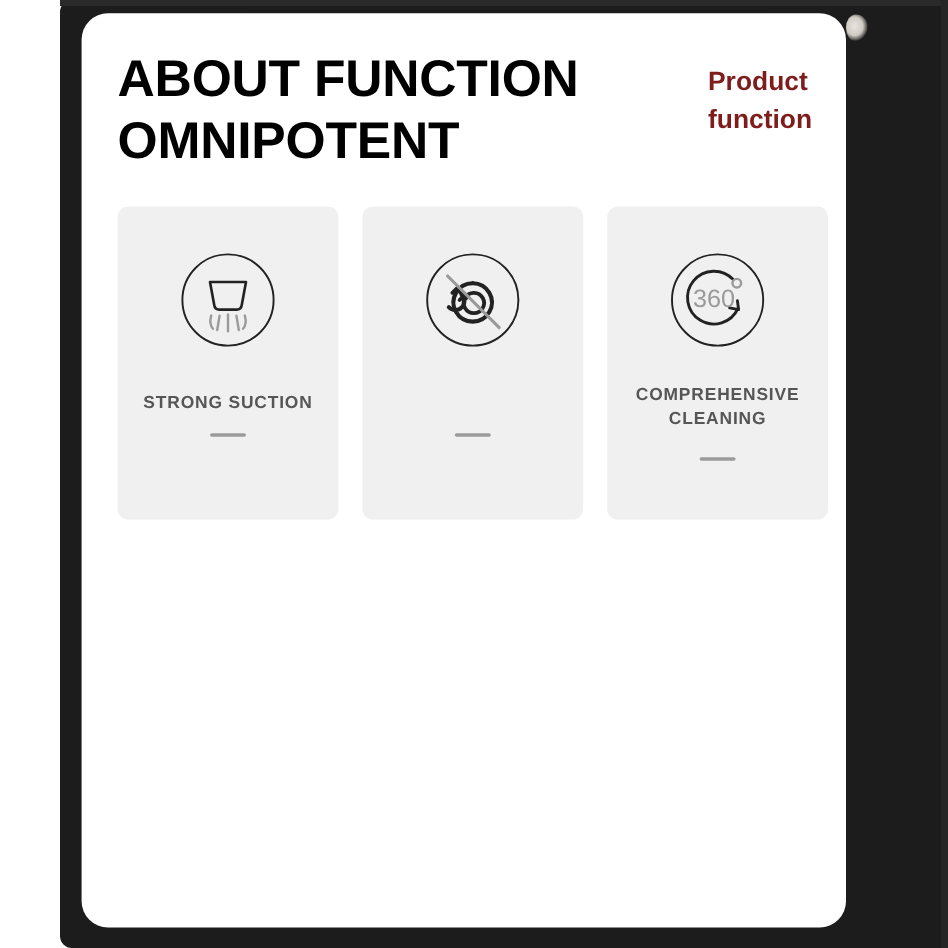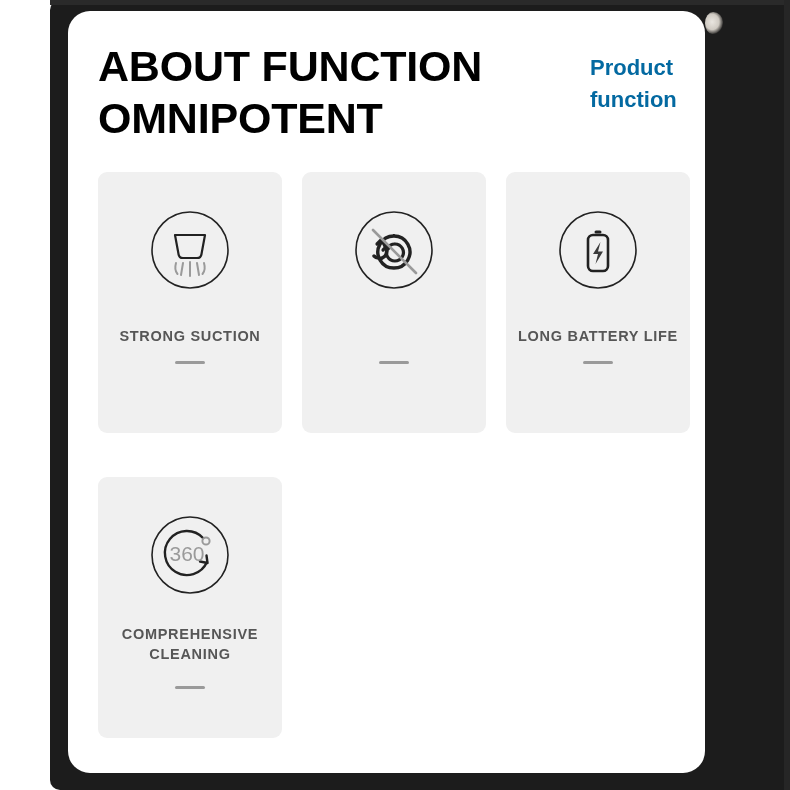"Product" #section-label { color: #0369a1 -> #7f1d1d }
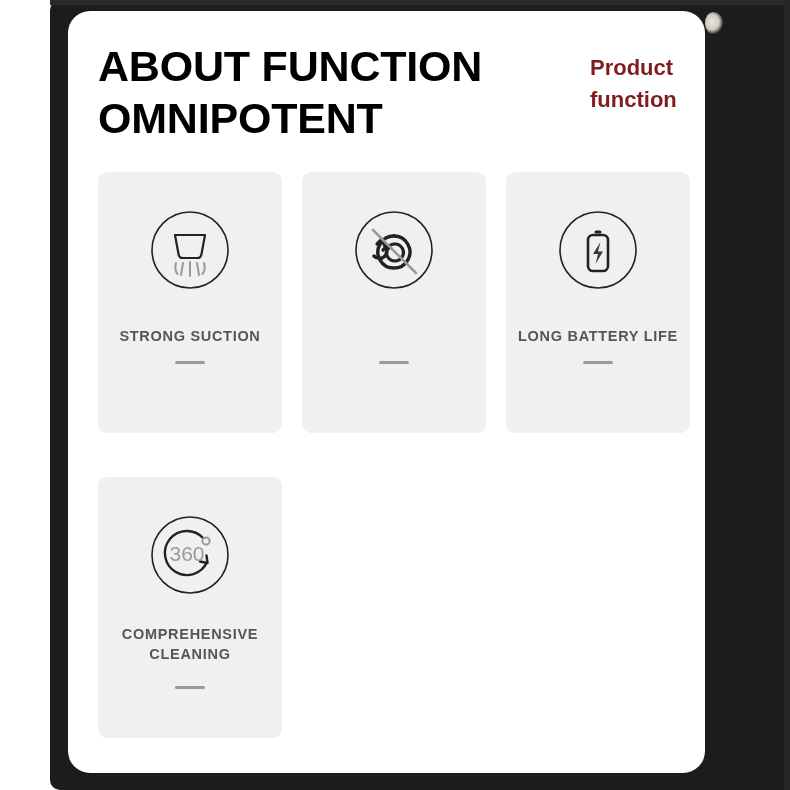"LONG BATTERY LIFE" div.feature-card { html: <div> <div> <svg> <circle></circle> <rect></rect> <rect></rect> <path></path> </svg> </div> <div> <span>LONG BATTERY LIFE</span> </div> <div></div> </div> -> none }
